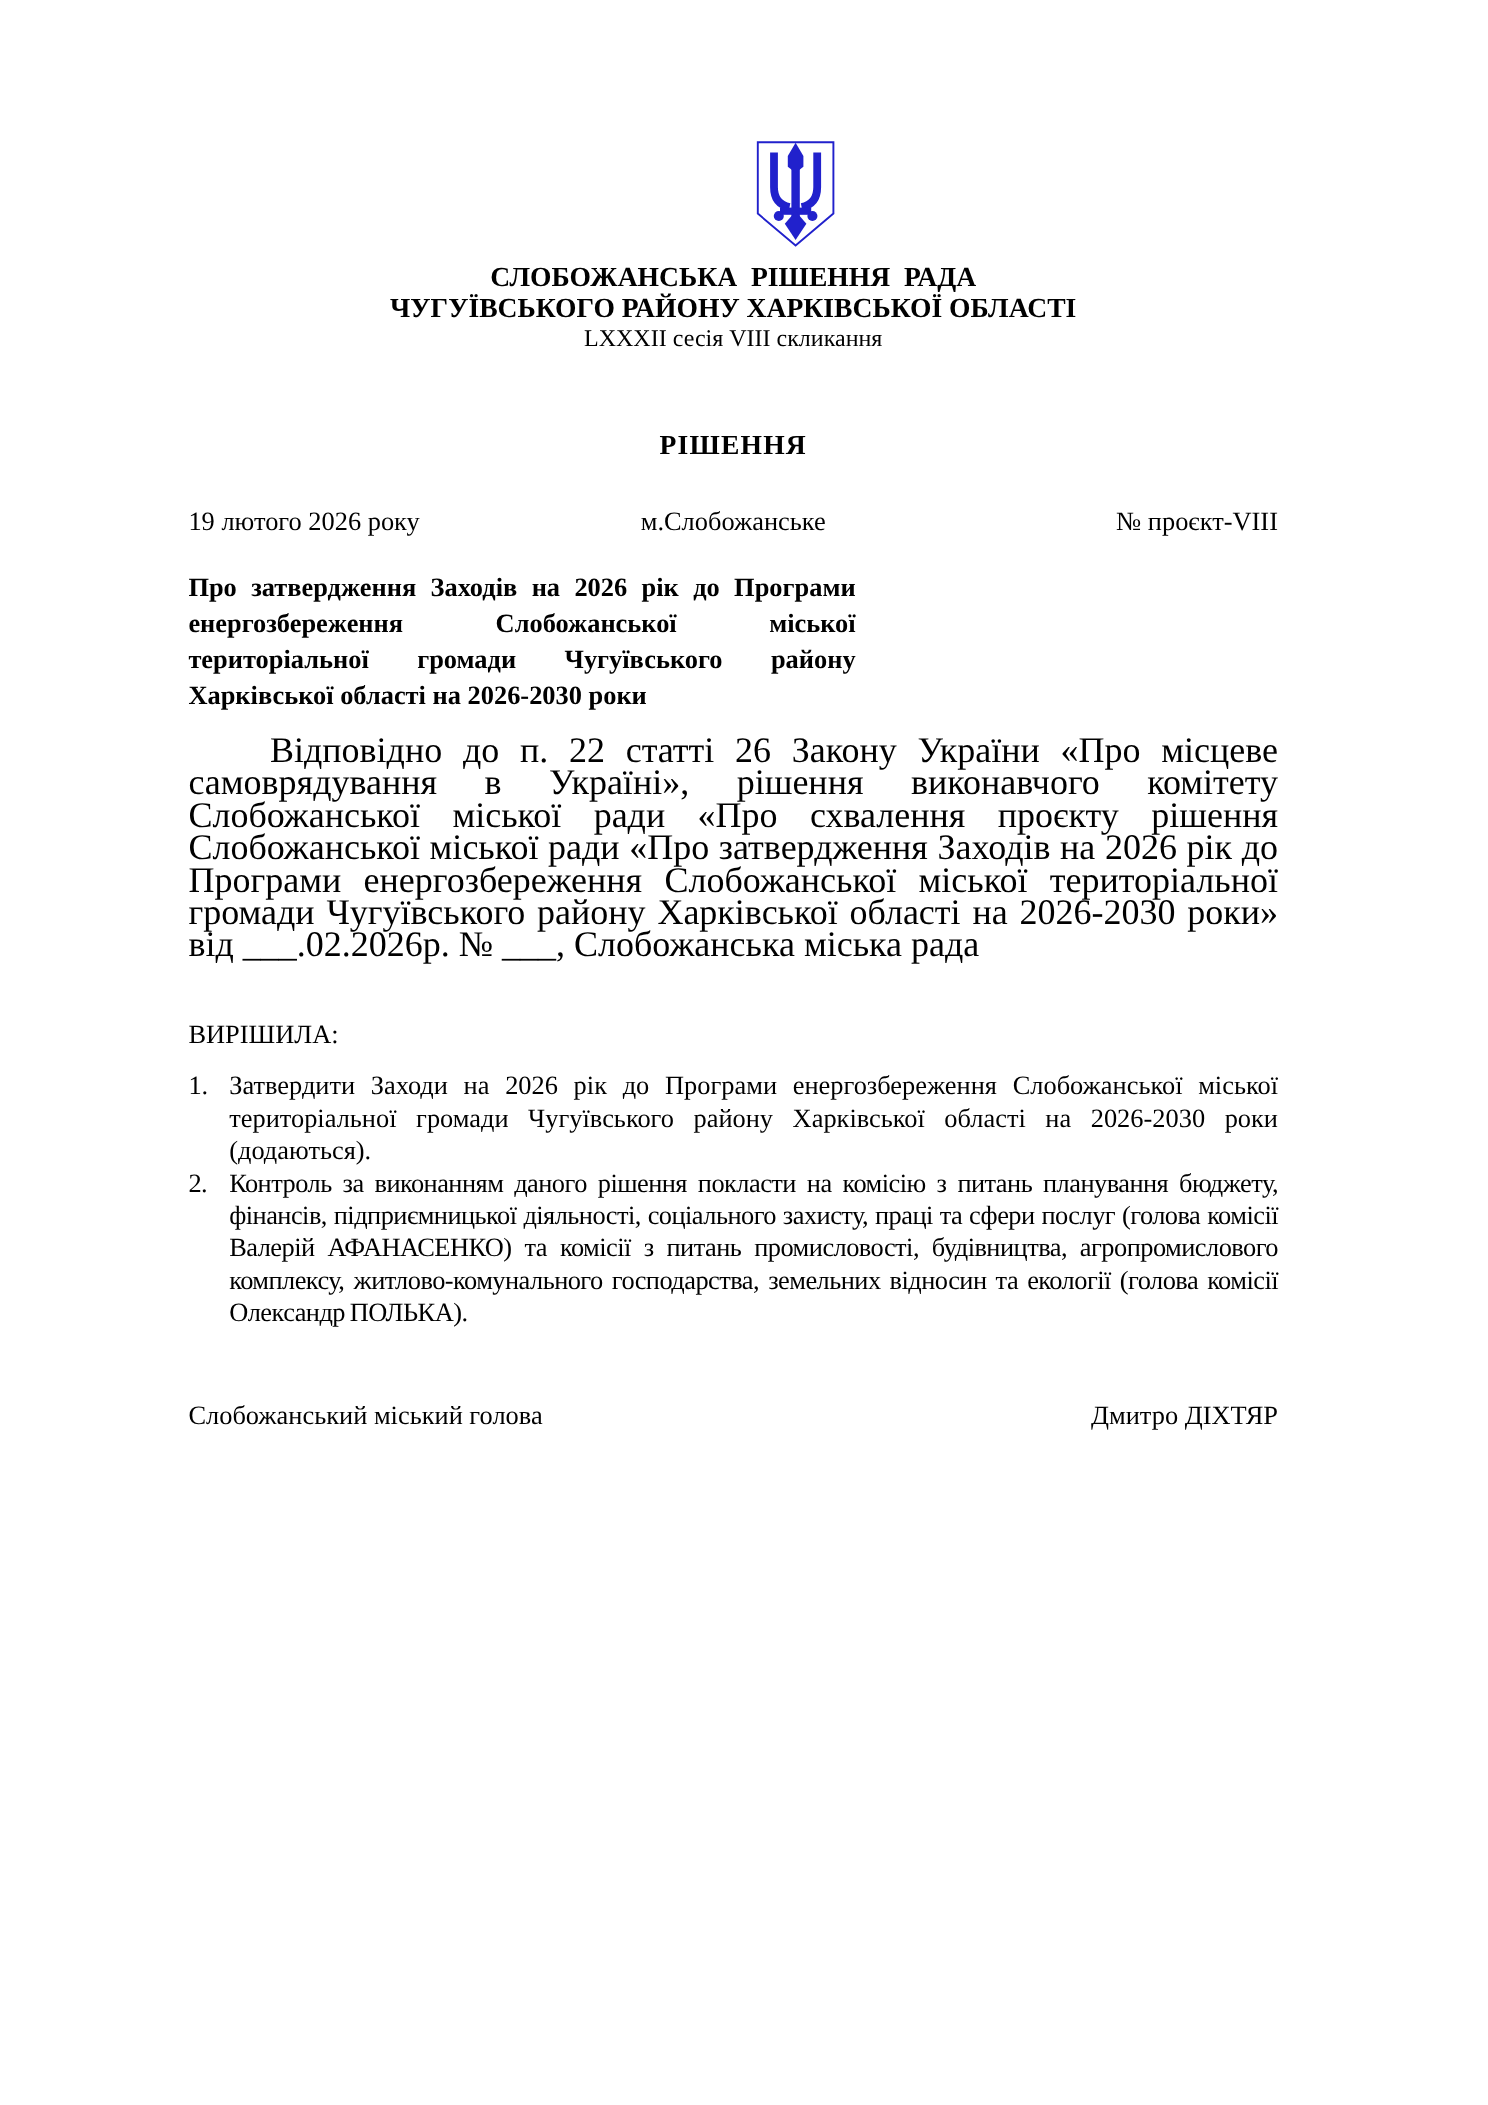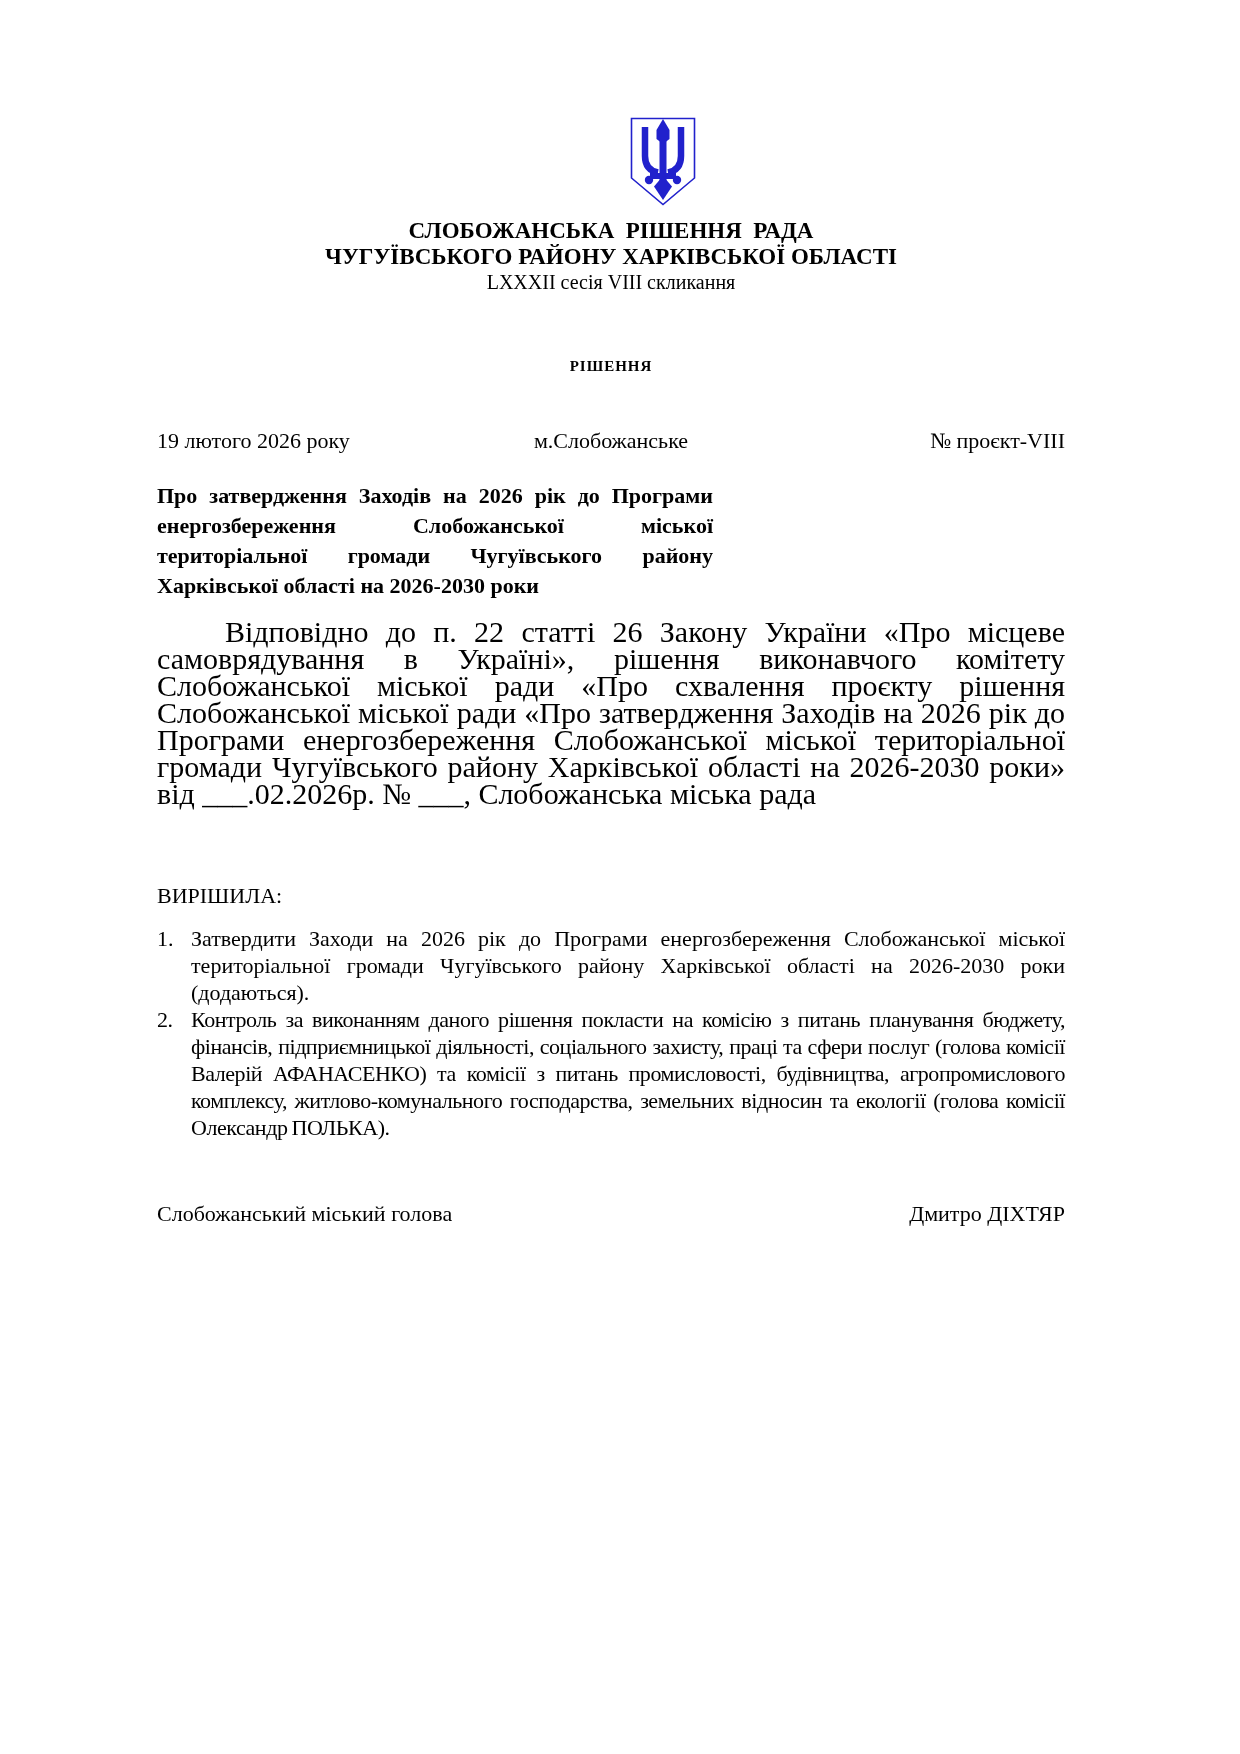"РІШЕННЯ" .doc-type { font-size: 15px -> 23px }
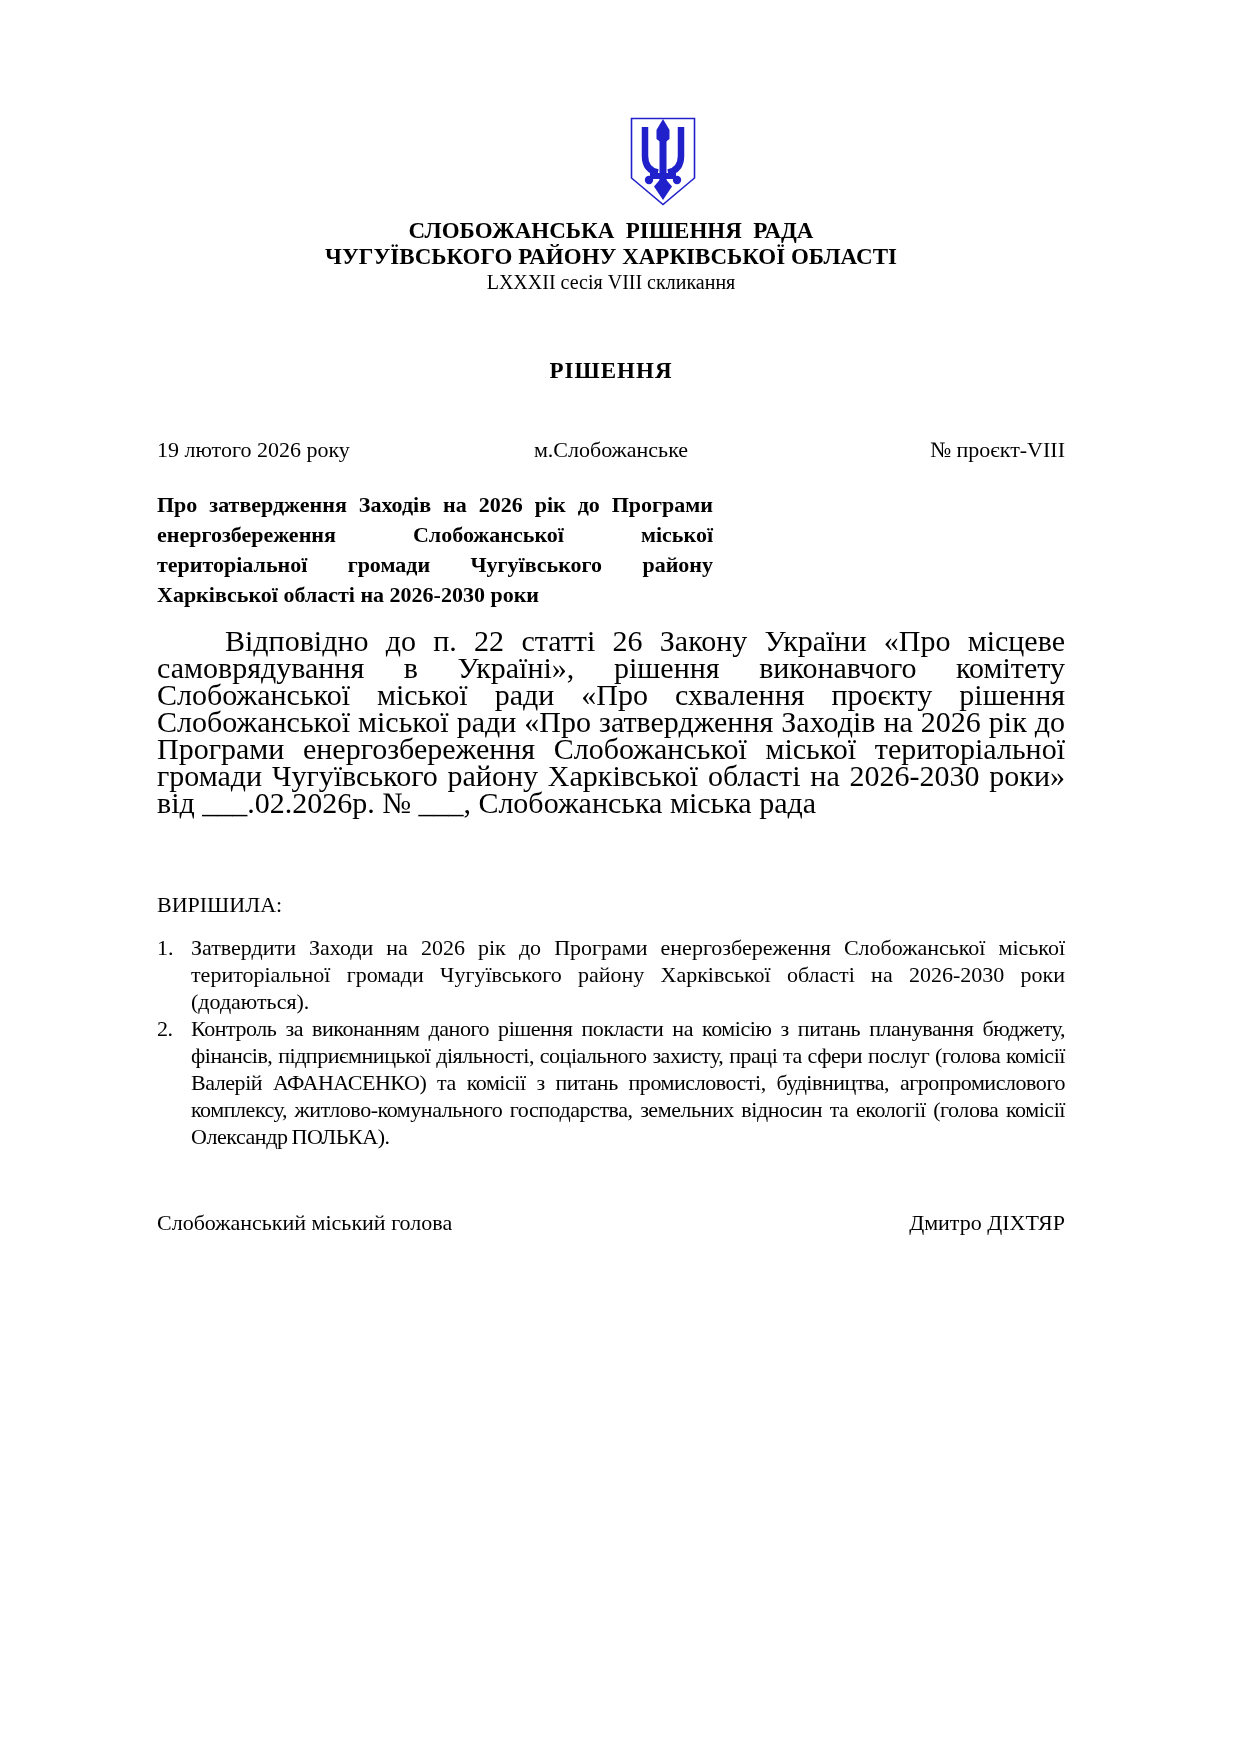"19 лютого 2026 року" .req-row { margin-top: 53px -> 38px }
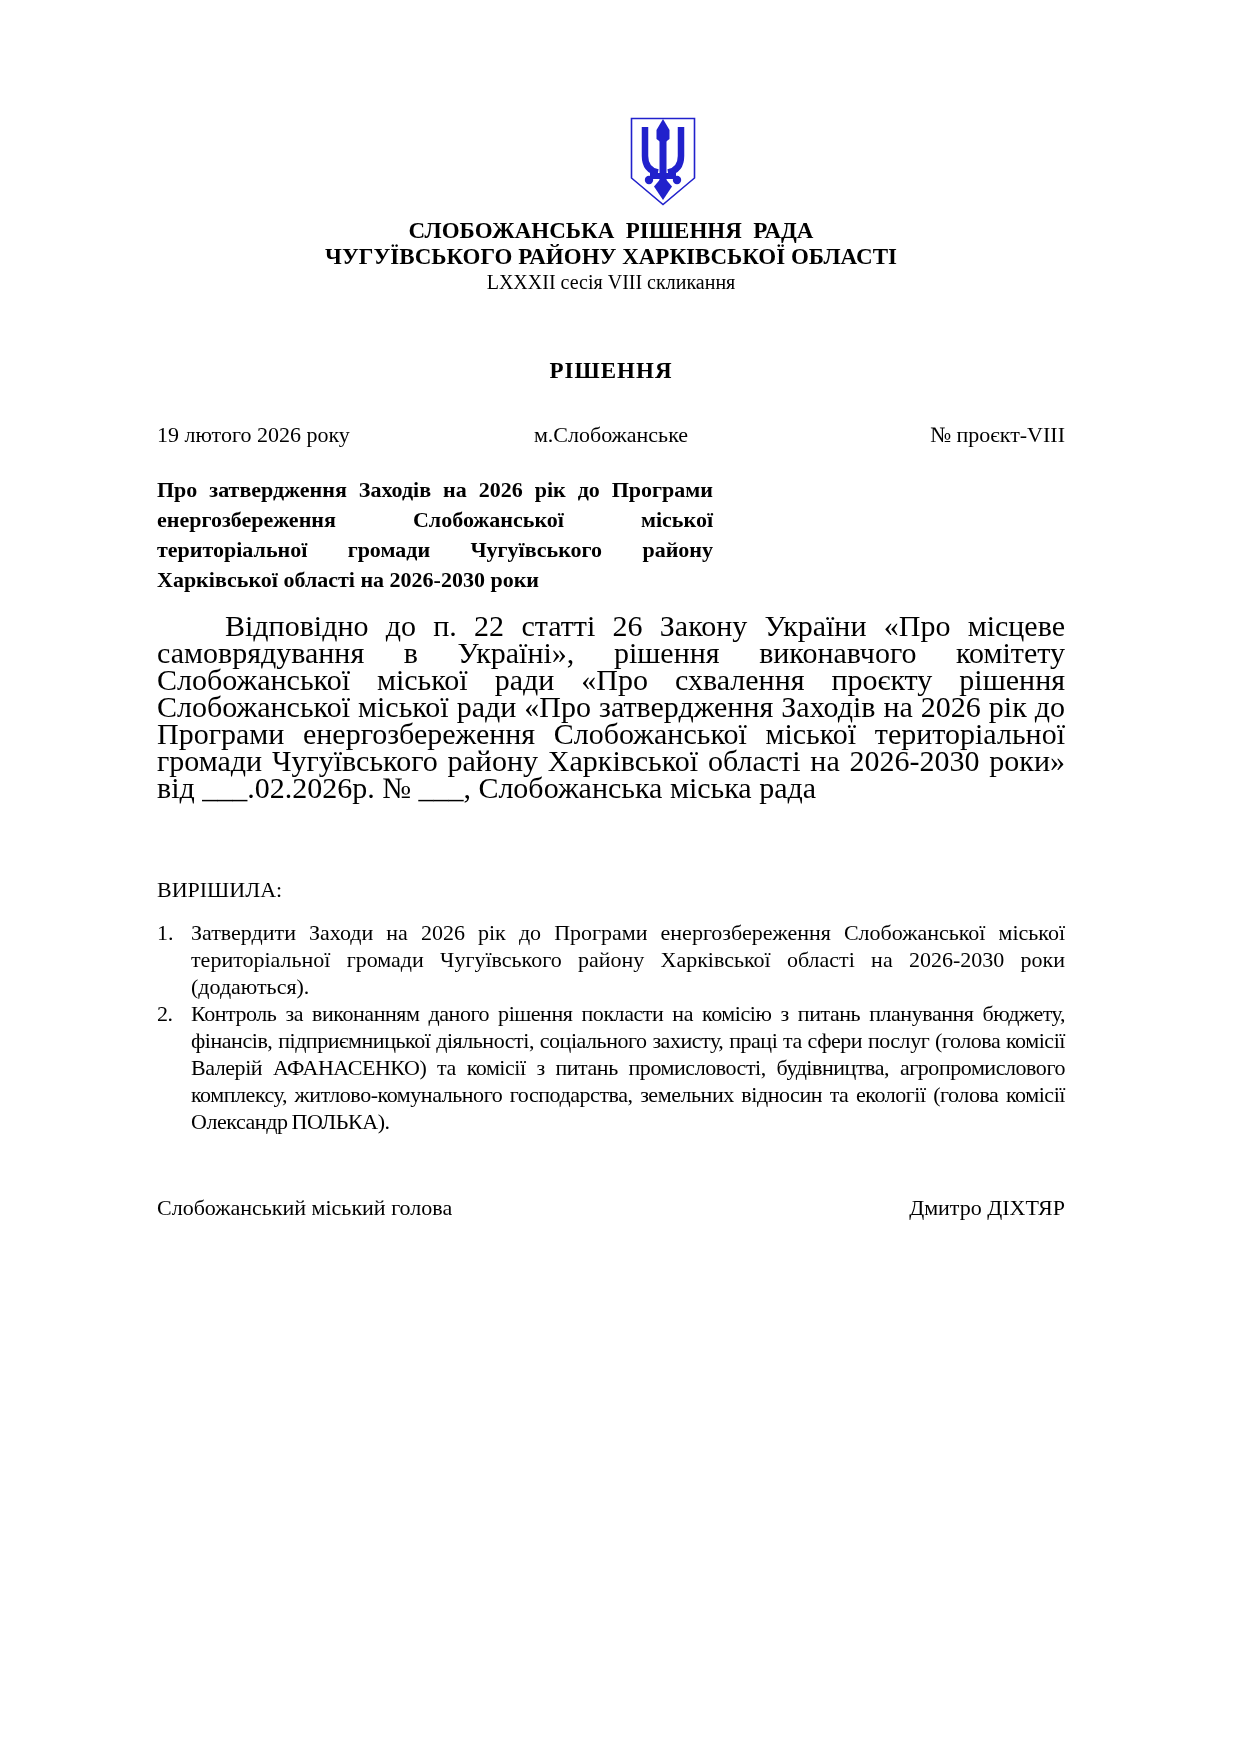"ВИРІШИЛА:" .resolved { margin-top: 75px -> 47px }
